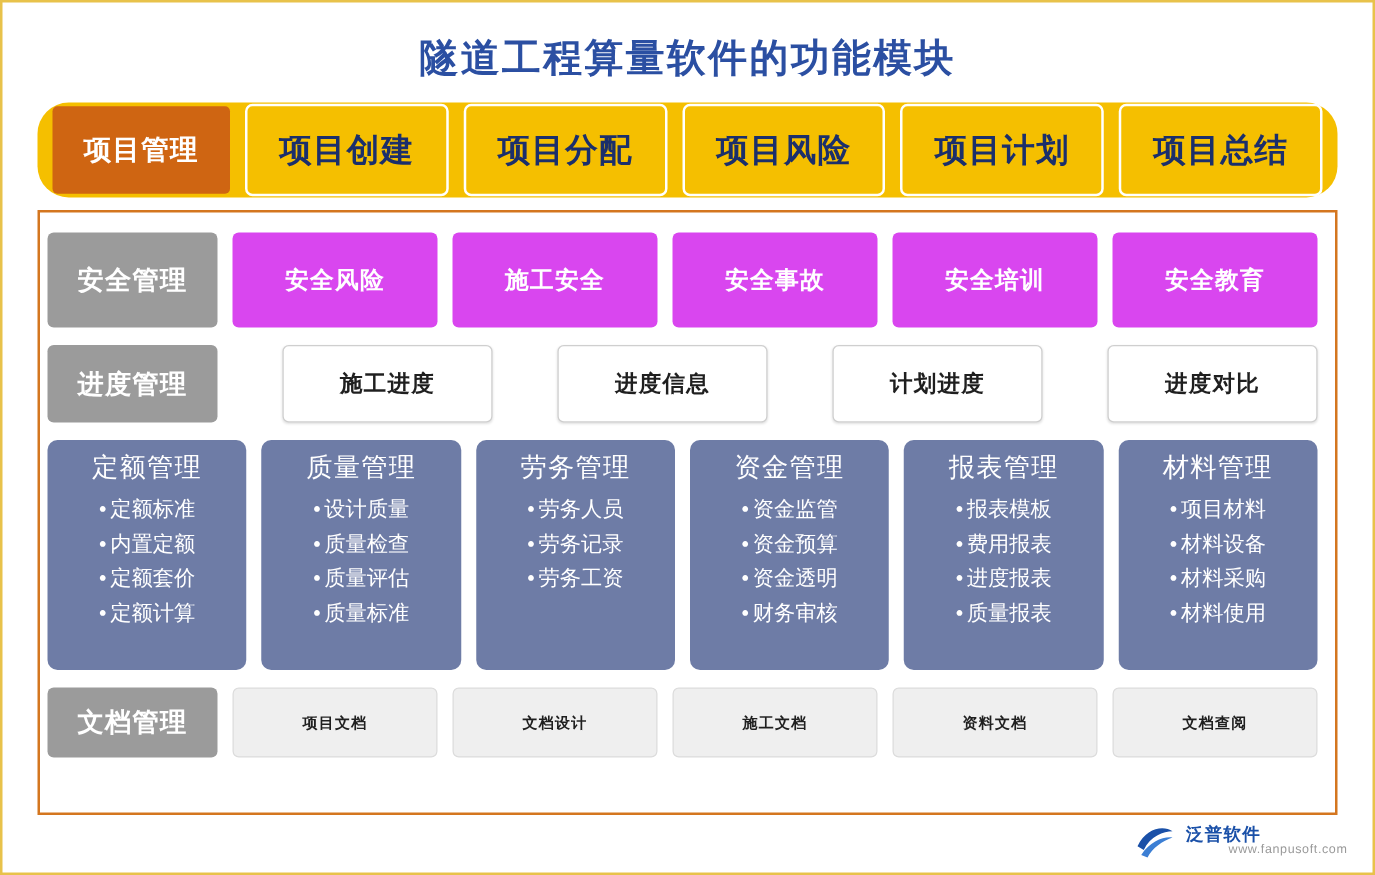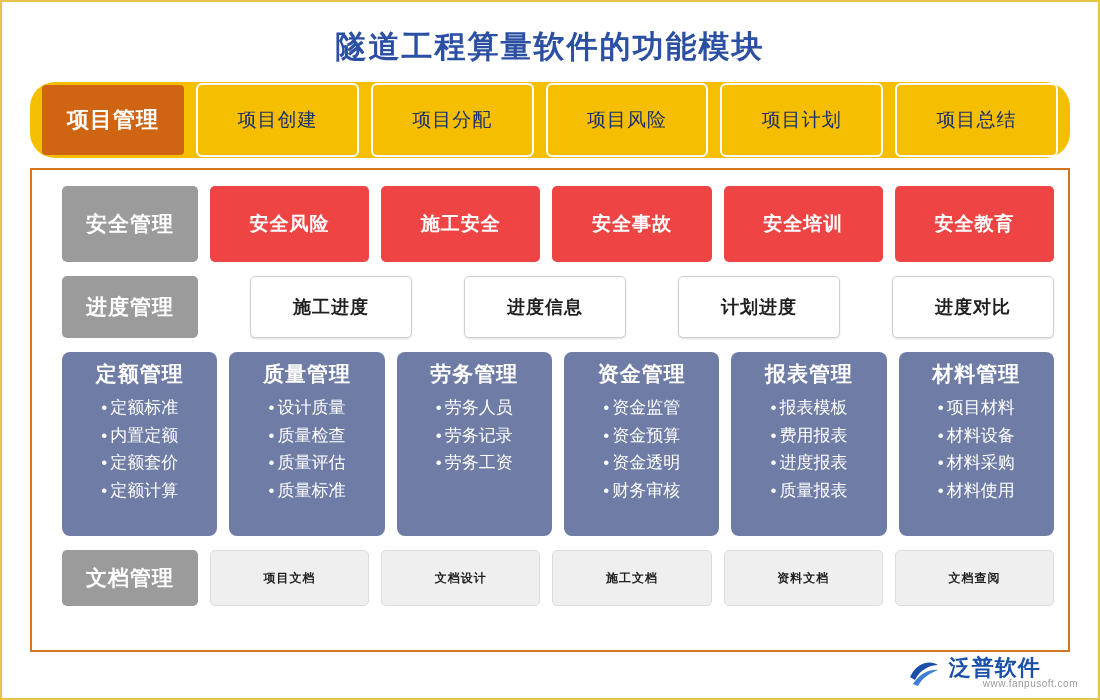"项目创建" .band-project .cell { font-size: 19px -> 26px; font-weight: normal -> bold }
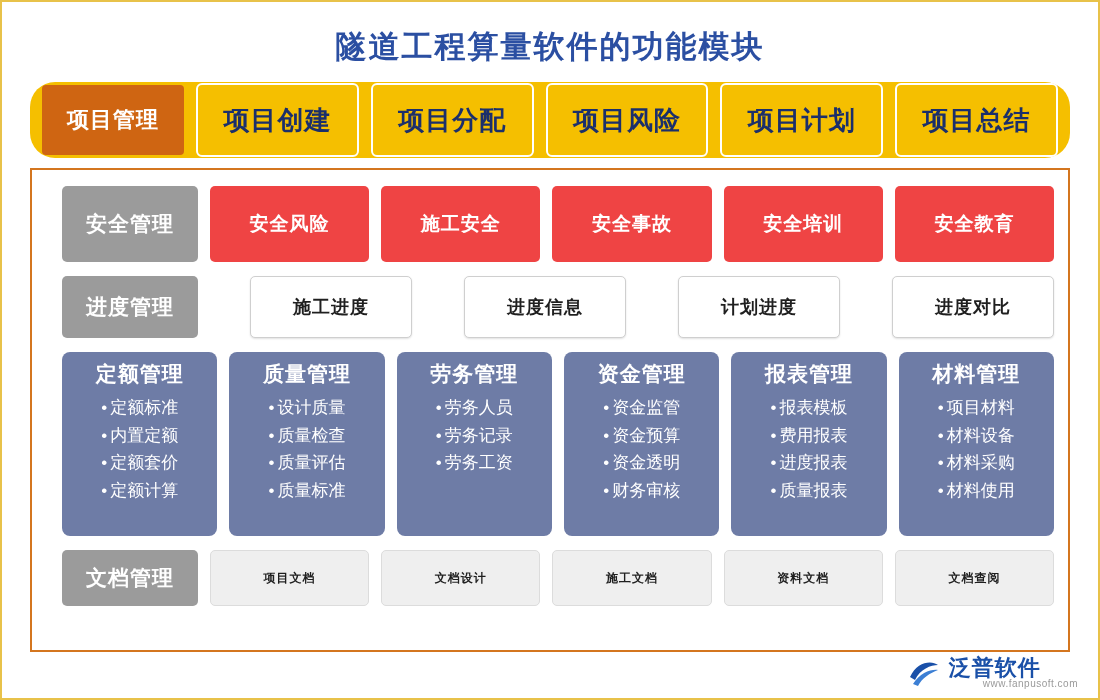"安全管理" .main-box { padding: 16px 14px 10px 30px -> 16px 14px 10px 6px }
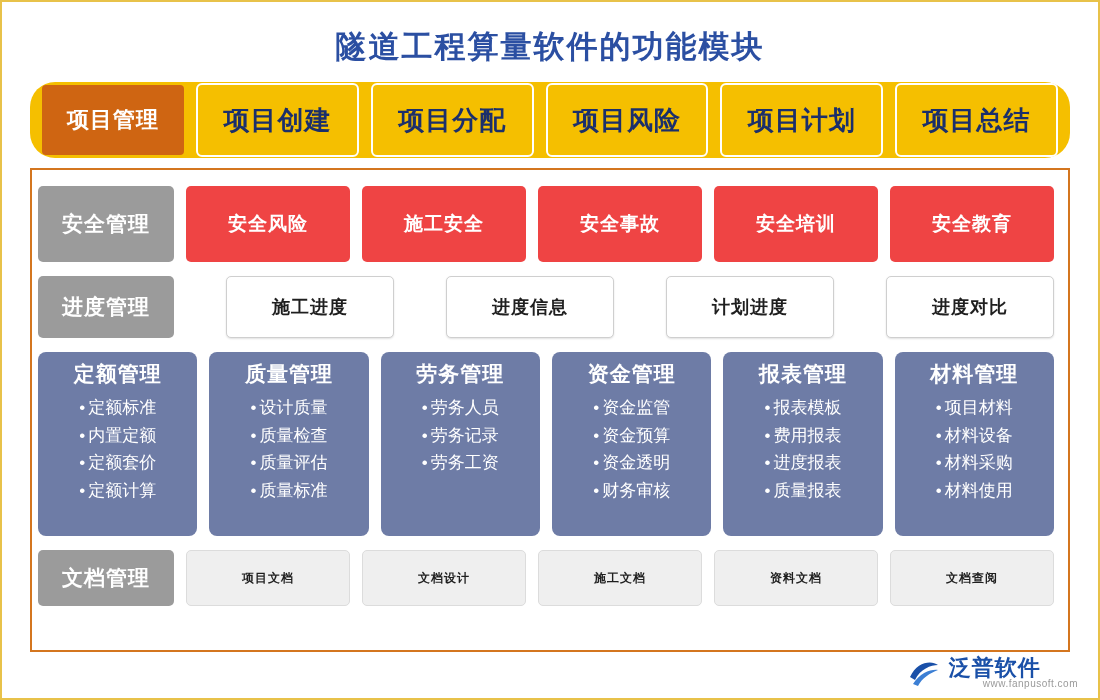"安全风险" .row-safety .cell { background: #ef4444 -> #d946ef }
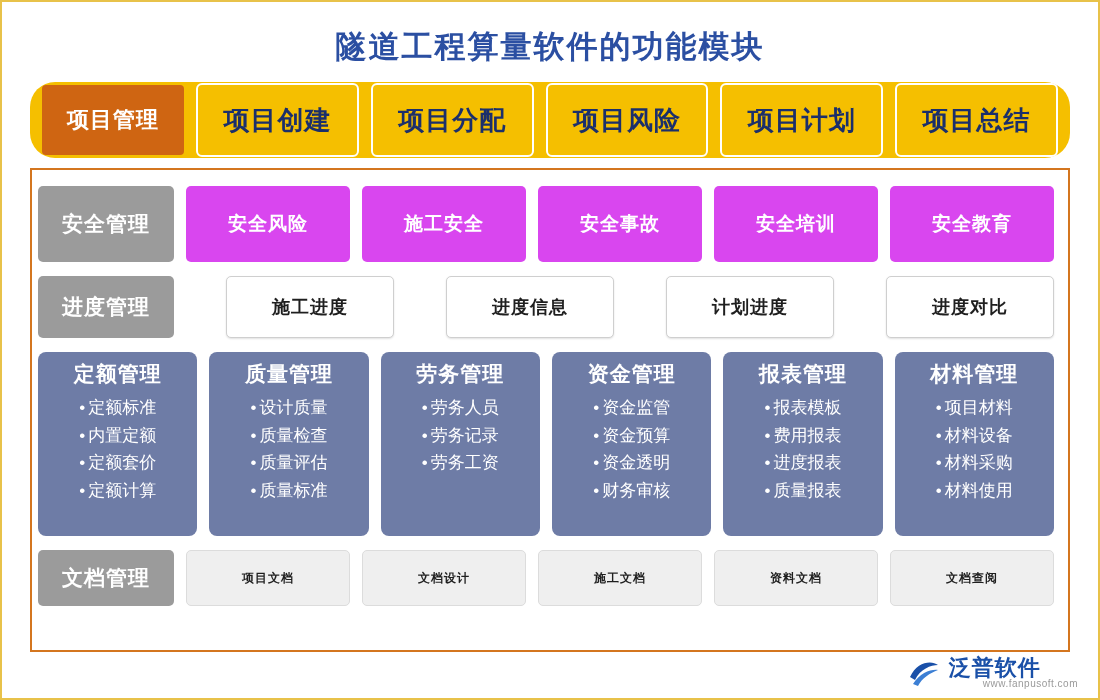"定额管理" .col-card .col-title { font-weight: bold -> normal }
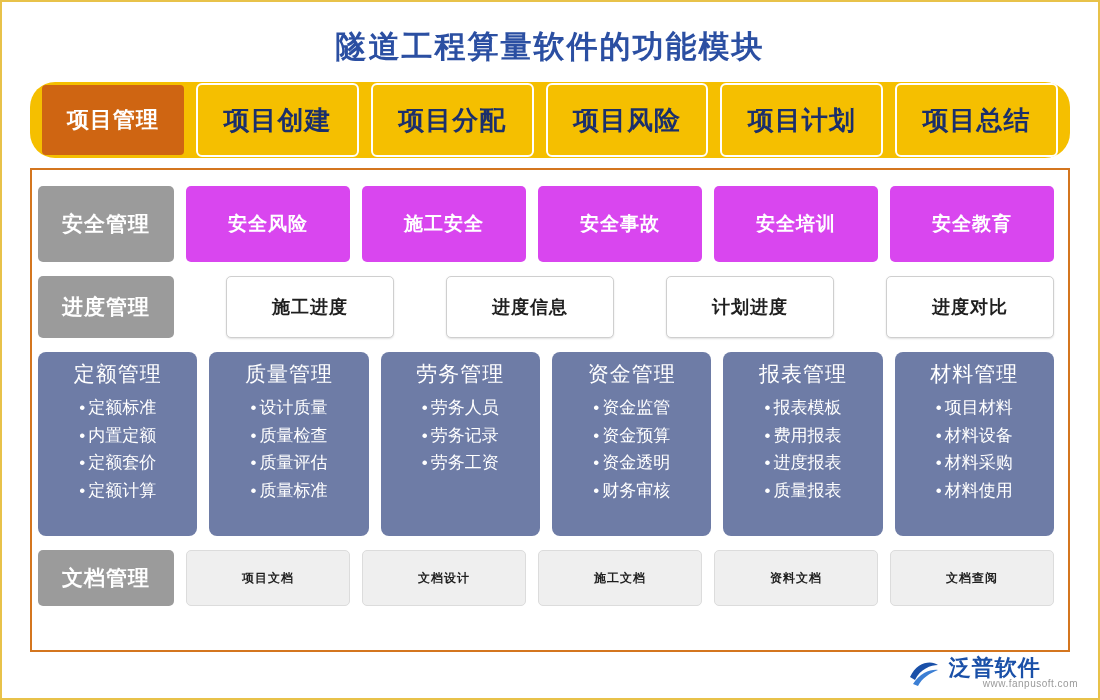"泛普软件" .logo .txt .cn { font-size: 22px -> 14px }
